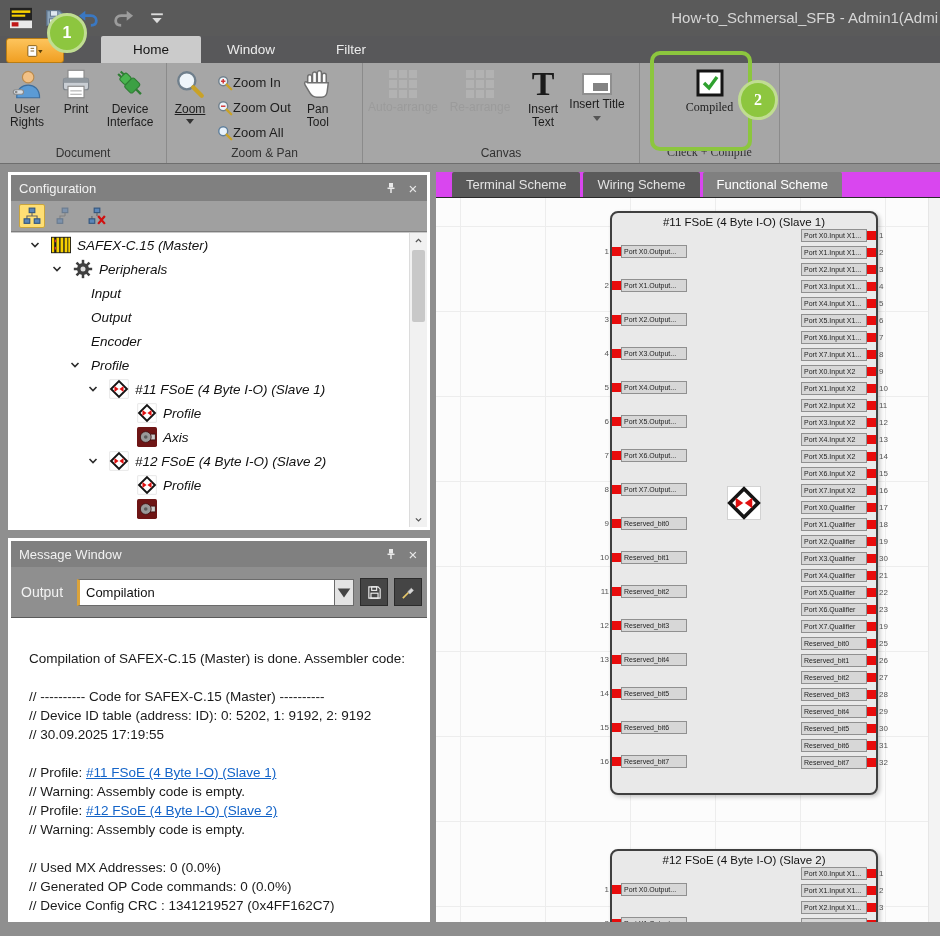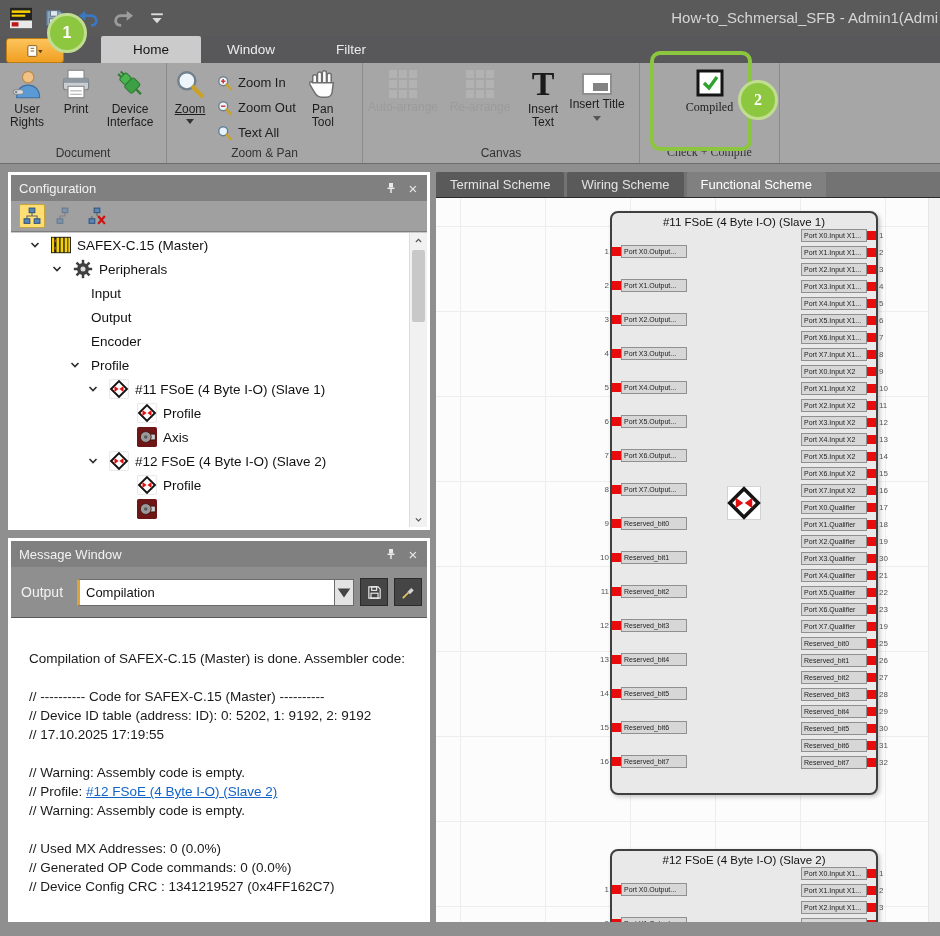"Zoom In" .rsmall { gap: 5px -> none }
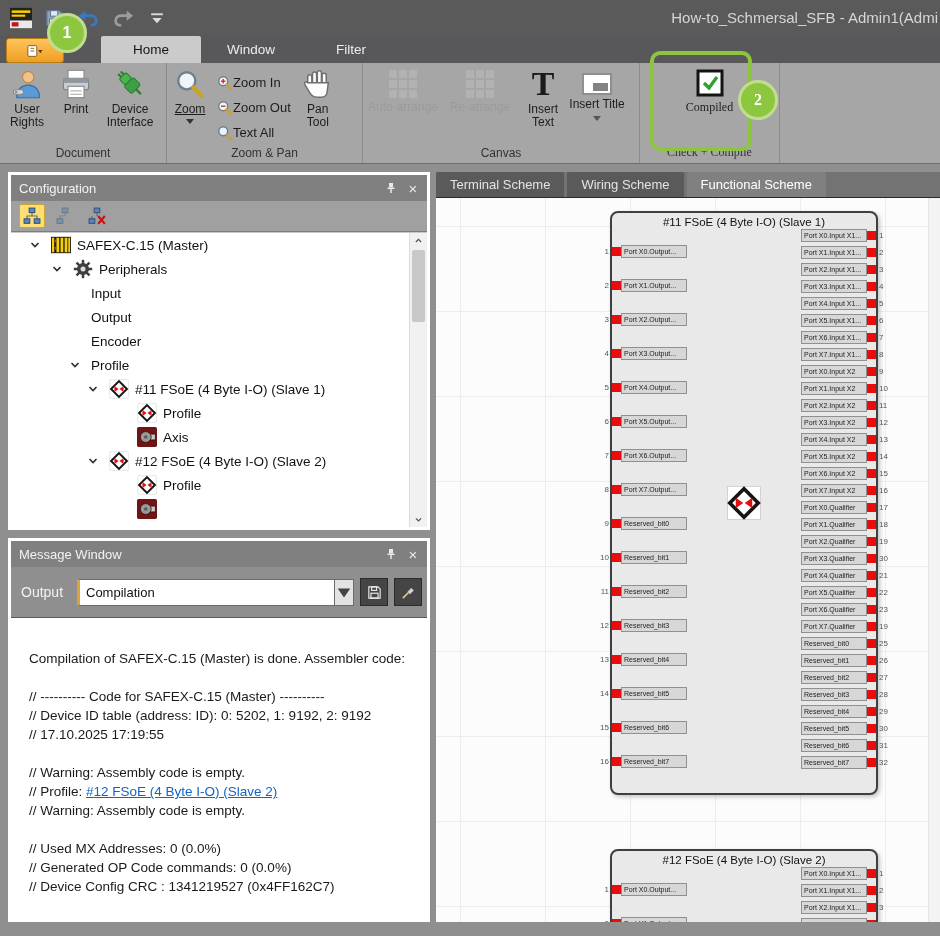"Text All" span { text: Text -> Zoom }
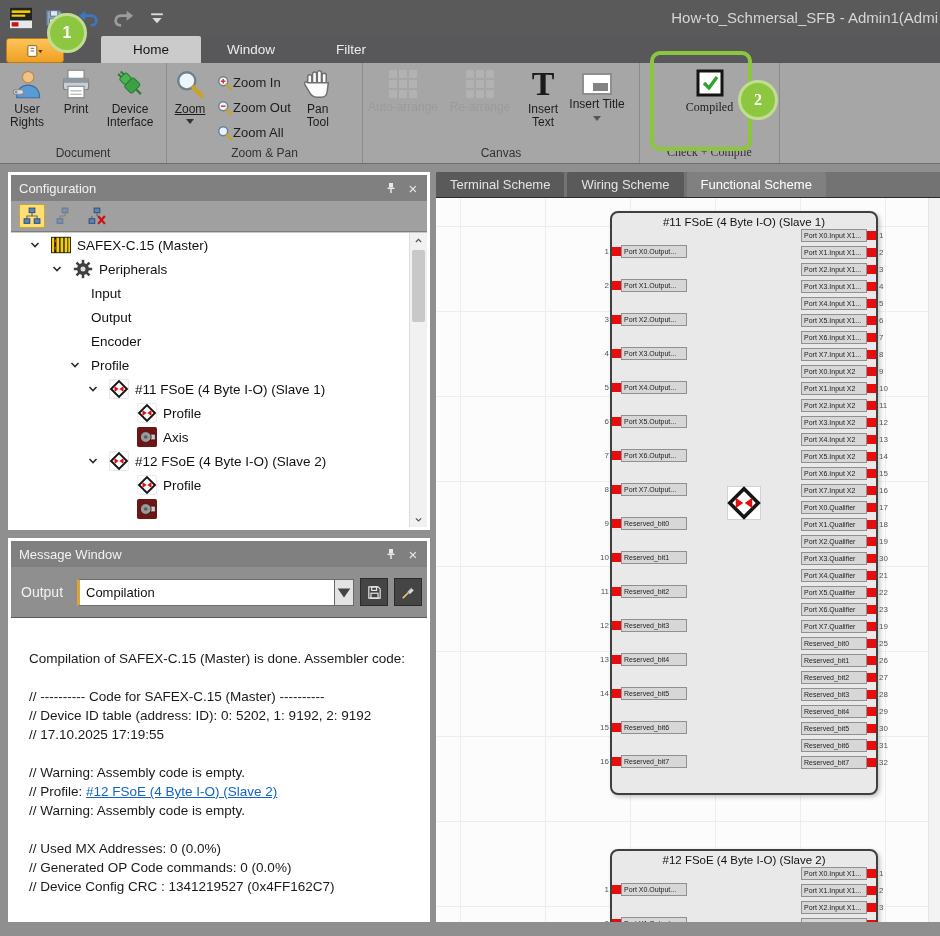"Terminal Scheme" .scheme-tabbar { background: #737373 -> #d946ef; padding-left: 0 -> 16px }
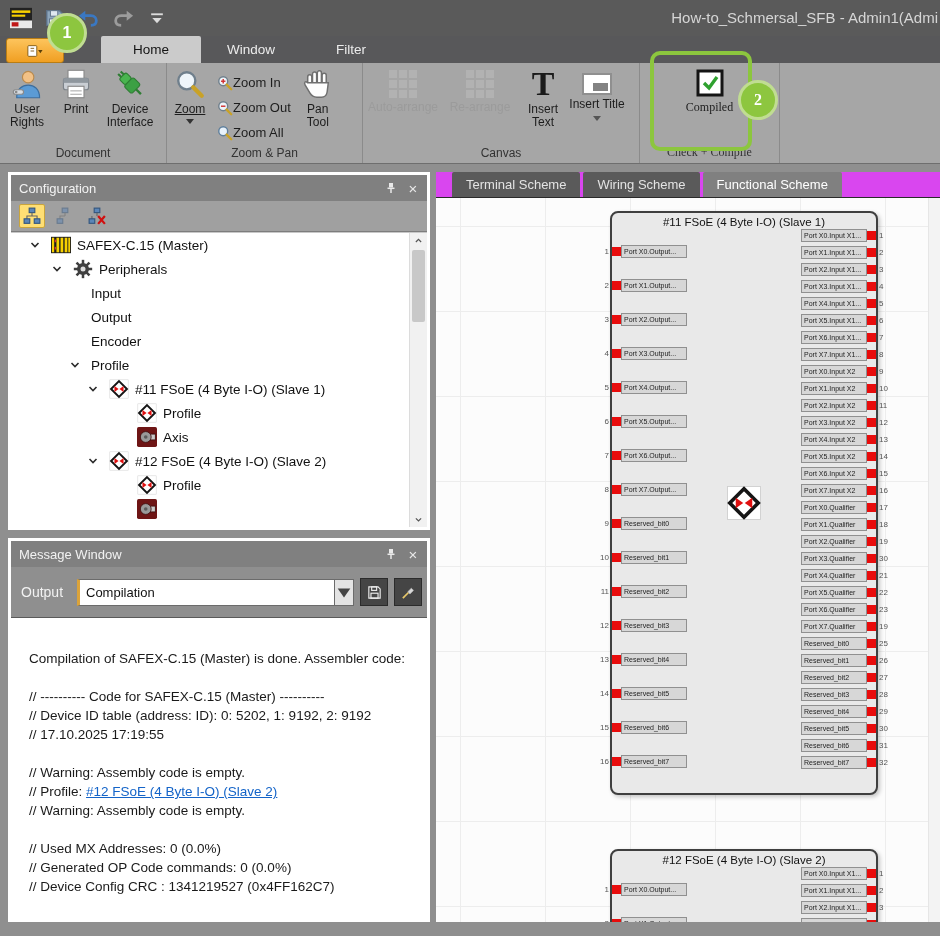"SAFEX-C.15 (Master)" .trow { font-style: none -> italic }
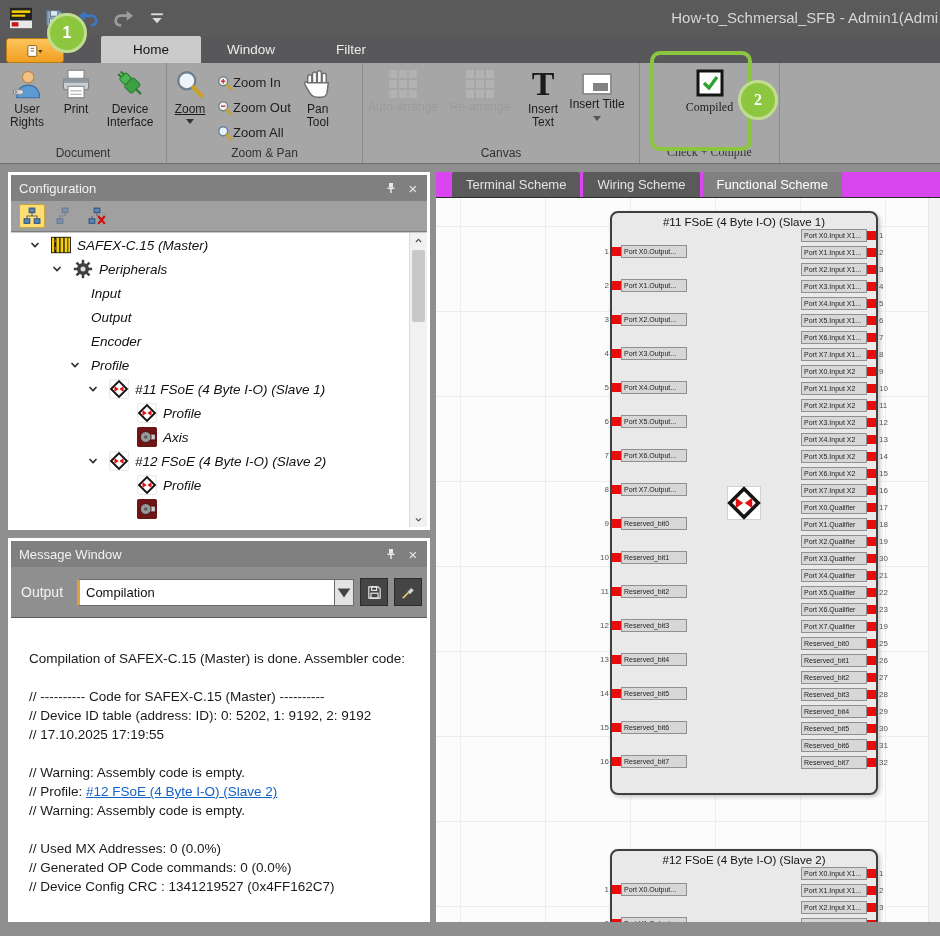"// 17.10.2025 17:19:55" span { text: 17.10.2025 -> 30.09.2025 }
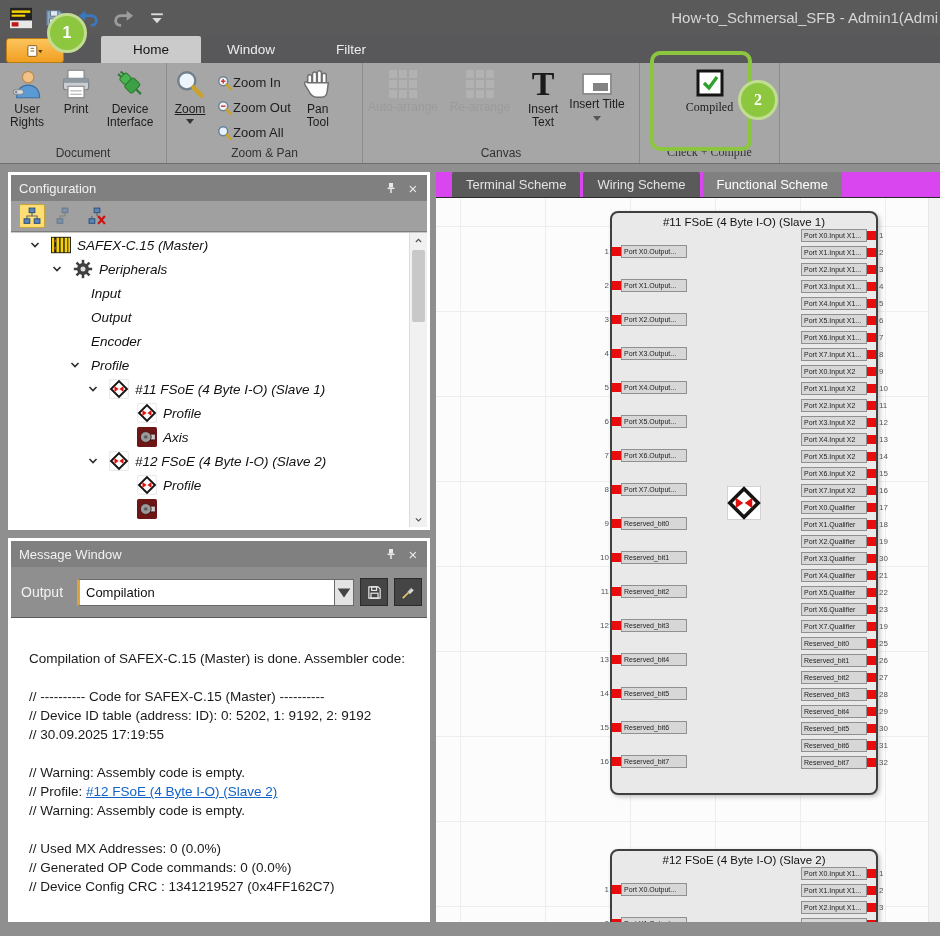"// Profile: #11 FSoE (4" div.msg-line { html: none -> <div><span>// Profile: </span><a>#11 FSoE (4 Byte I-O) (Slave 1)</a></div> }
